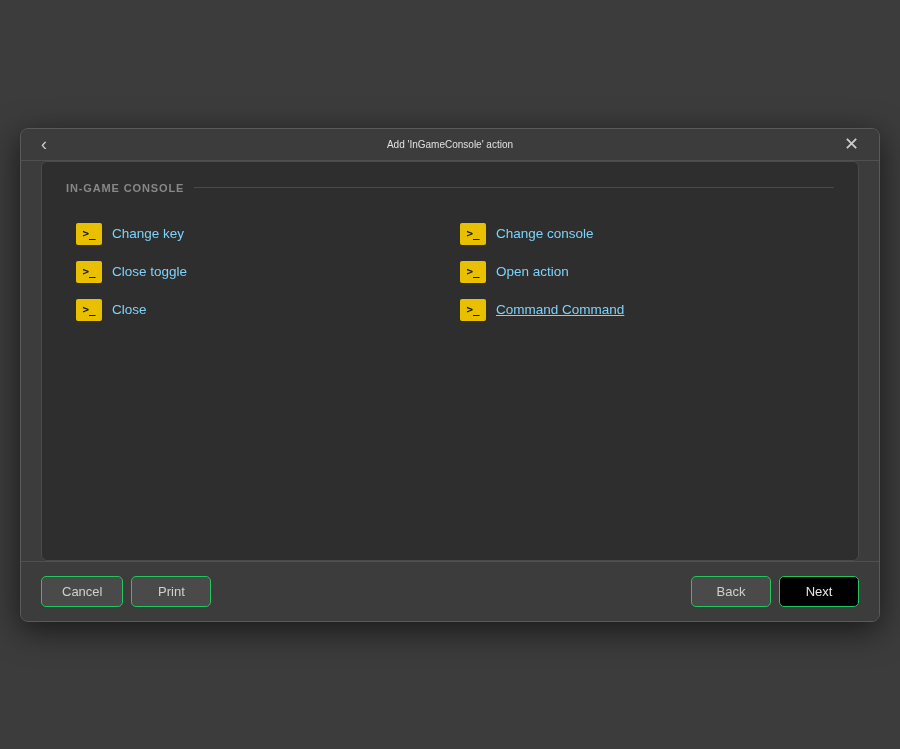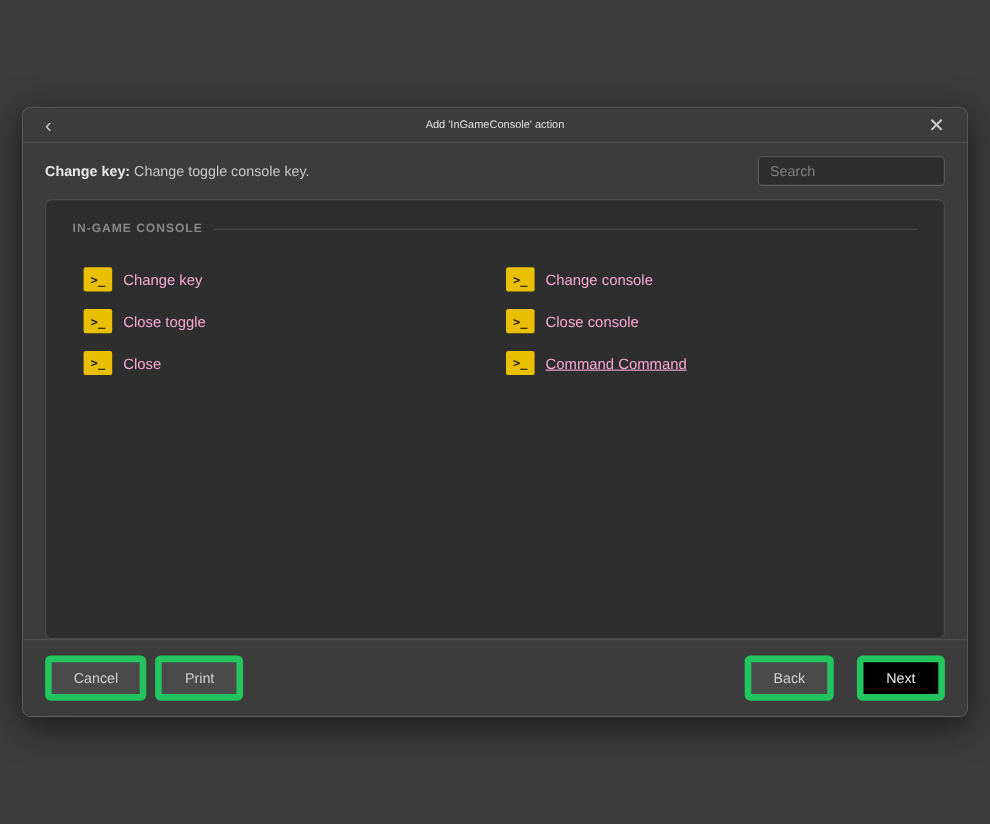"Change key: Change toggle console" div.header-area { html: <div> <span> <strong>Change key:</strong><span> Change toggle console key.</span> </span> <input> </div> -> none }
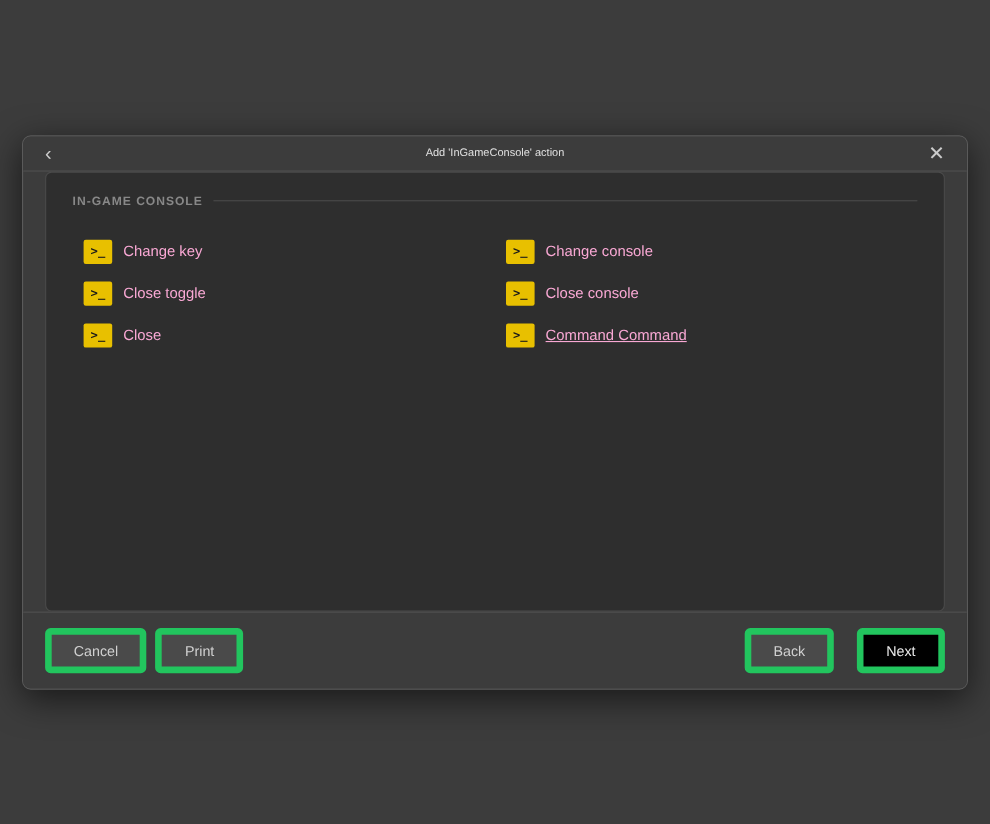"Change key" .action-label { color: #f9a8d4 -> #7dd3fc }
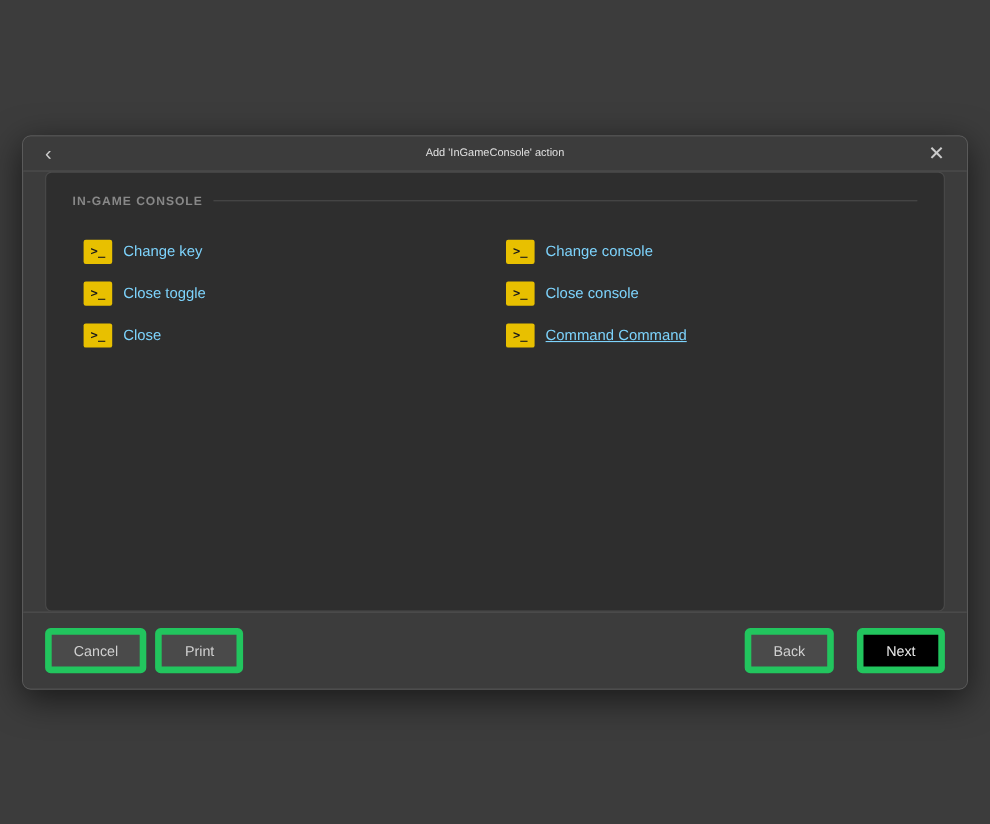"Close console" span.action-label { text: Close console -> Open action }
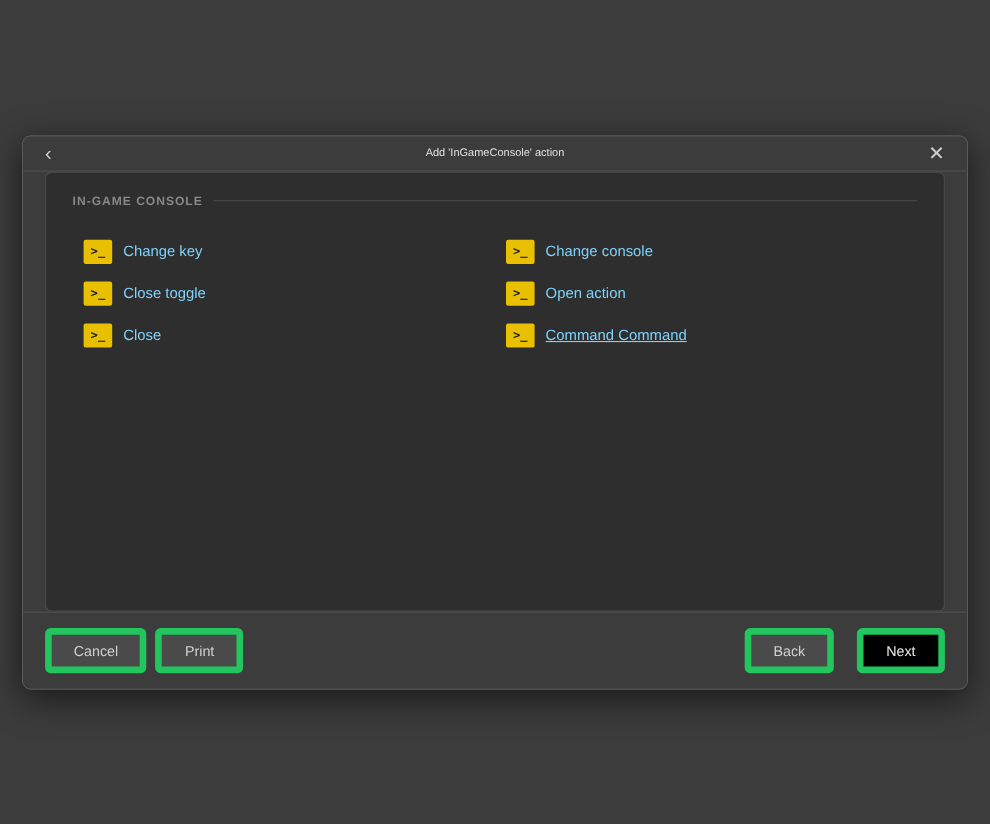"Cancel" .btn { border: 6px solid #22c55e -> 1px solid #22c55e }
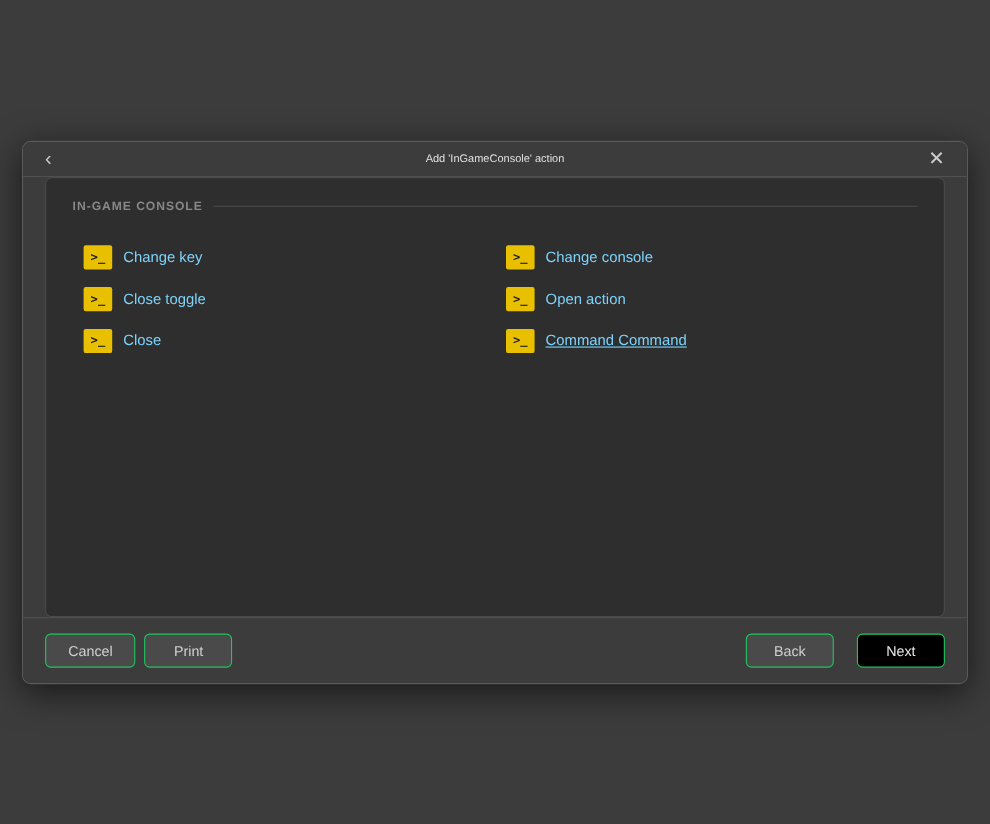"Back" .footer-right { gap: 21px -> 8px }
